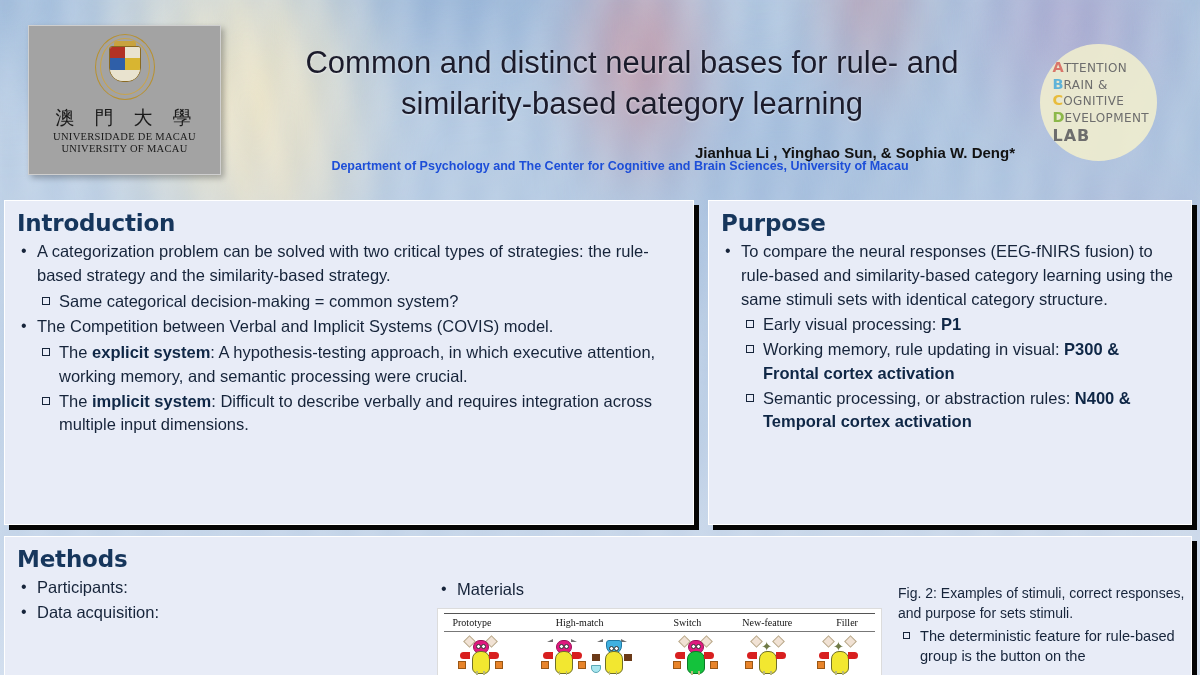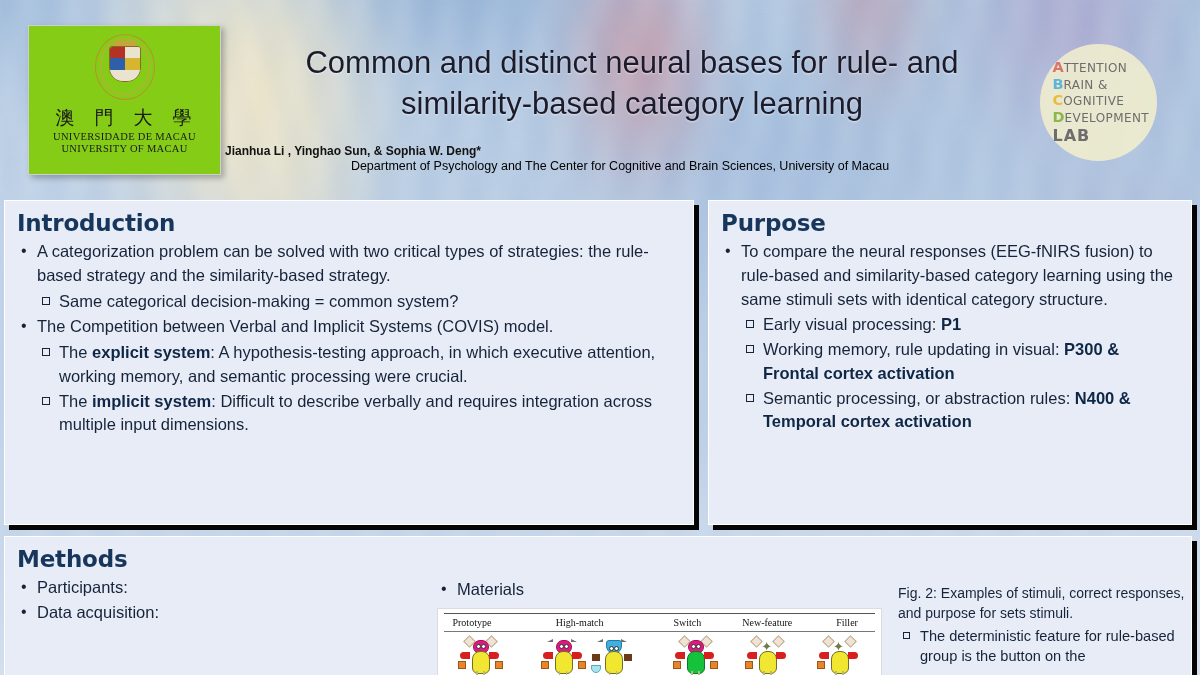"澳 門 大 學" #um-logo { background: #84cc16 -> #a3a3a3 }
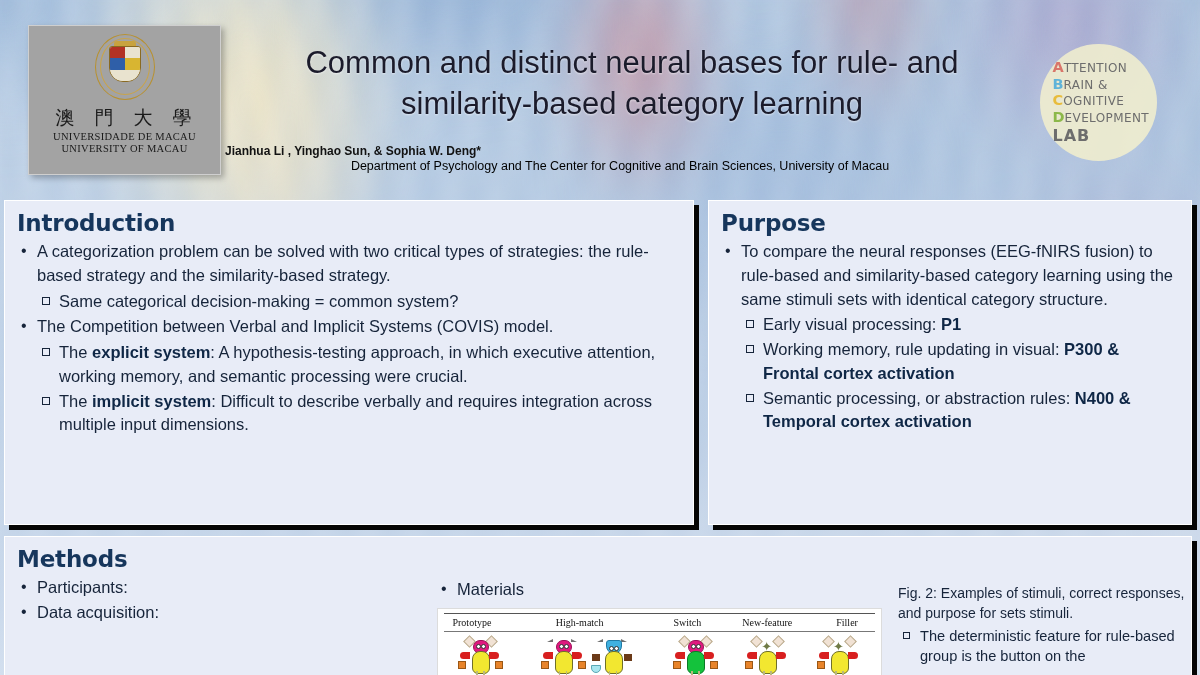"Jianhua Li , Yinghao Sun," #authors { font-size: 12px -> 15px; text-align: left -> right }
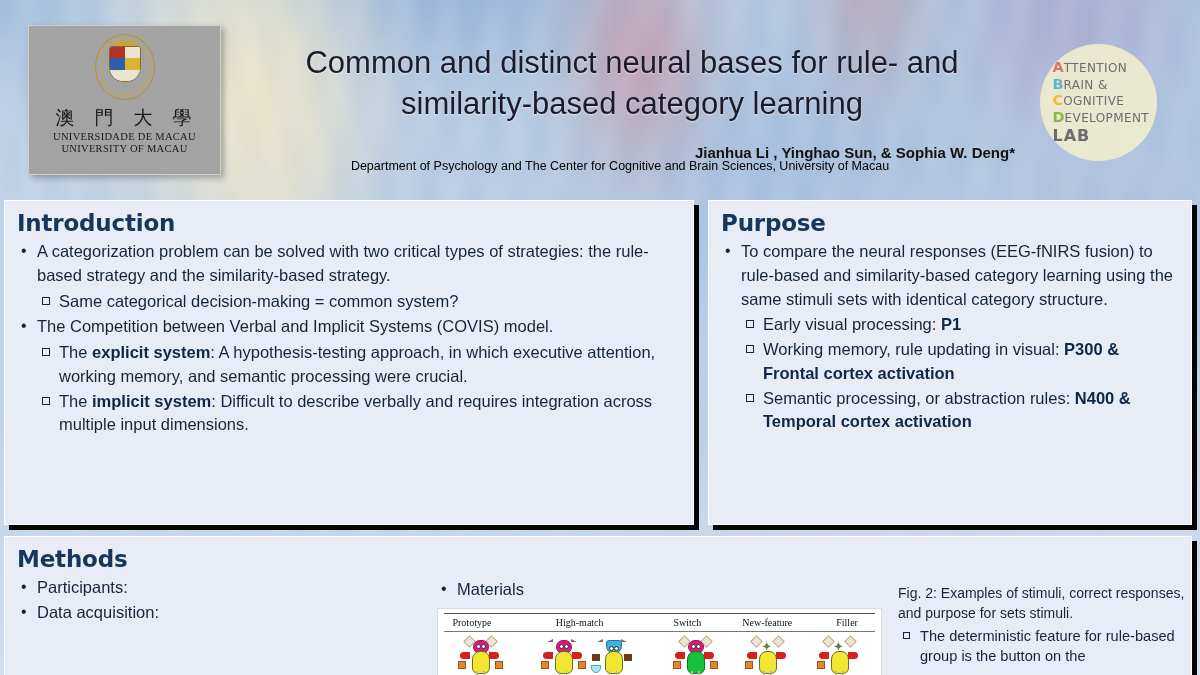"Department of Psychology and The" #affil { color: #000000 -> #1d4ed8; font-weight: normal -> bold }
